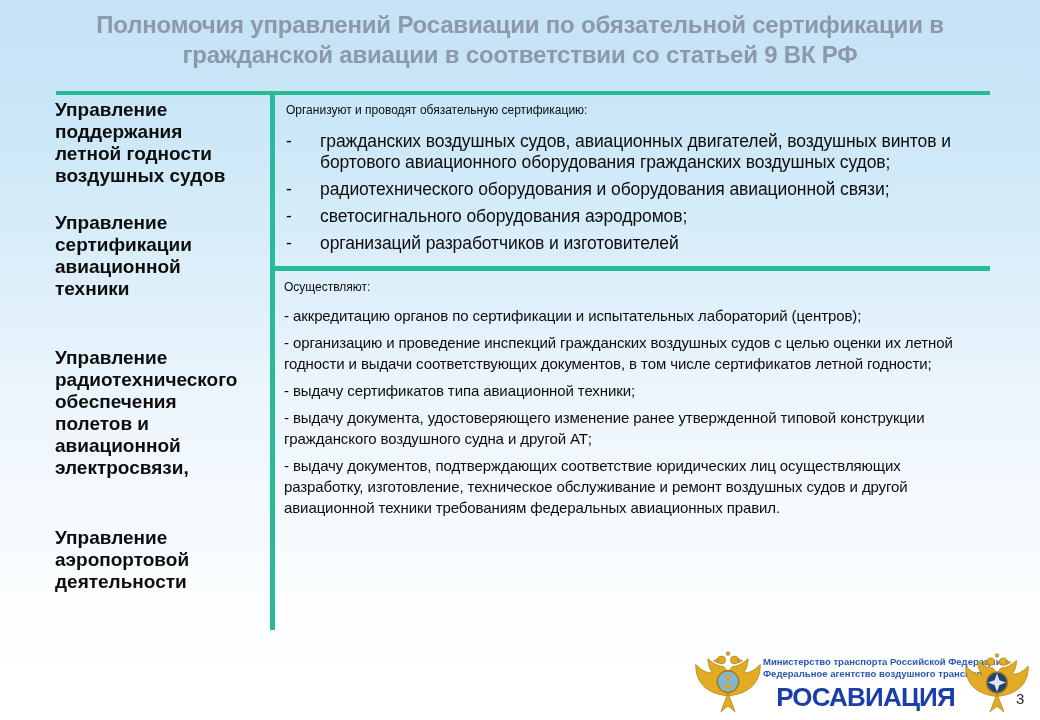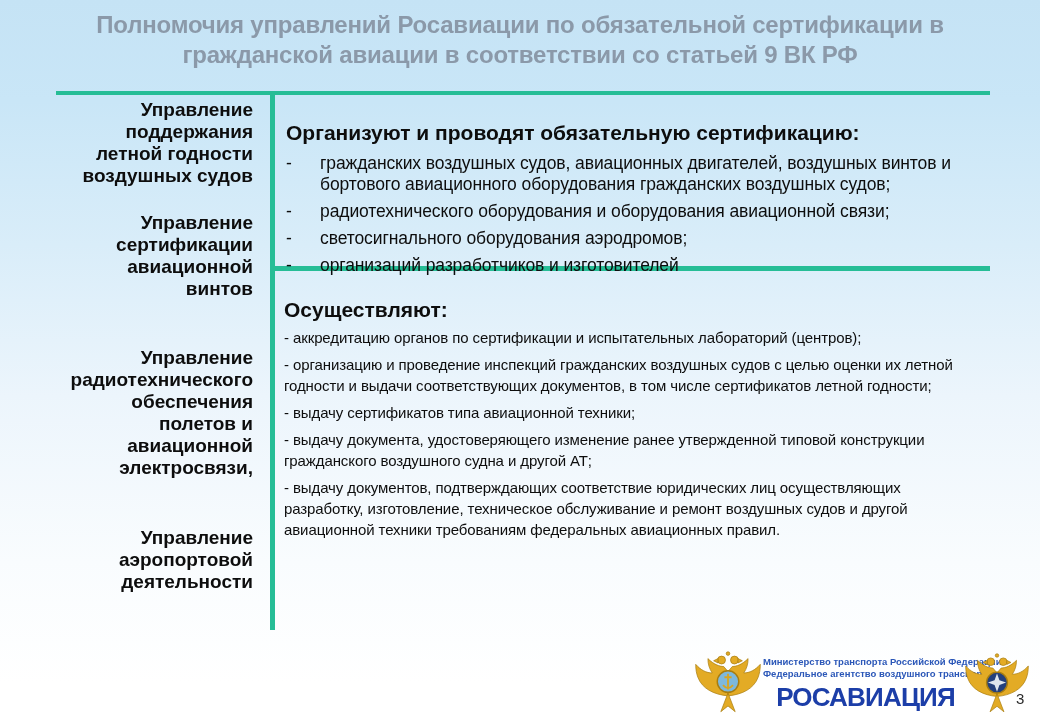"Управление поддержания летной годности" .dept { text-align: right -> none }
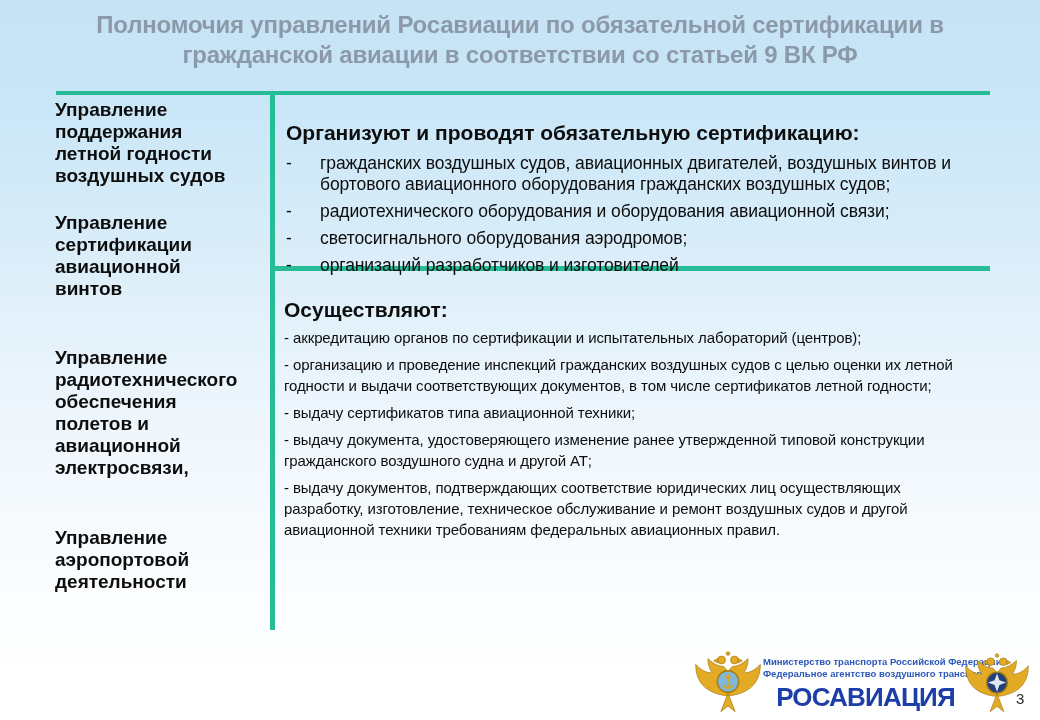"Организуют и проводят обязательную" .box-header { font-size: 21px -> 12px; font-weight: bold -> normal; margin-top: 22px -> none }
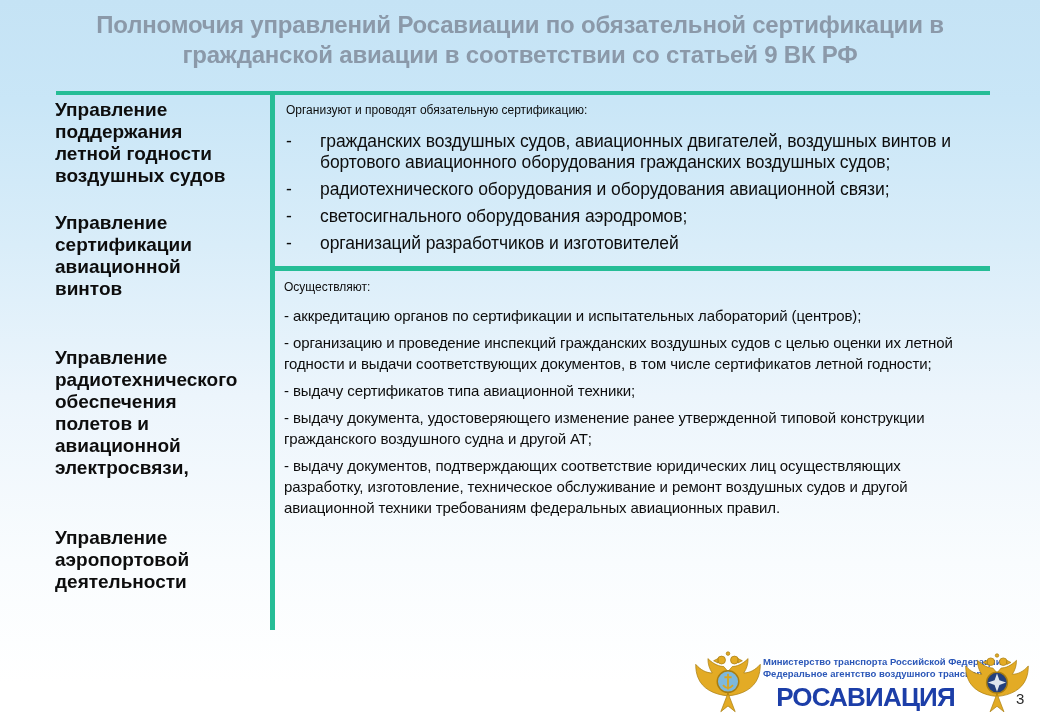"Управление сертификации авиационной" div.dept { text: винтов -> техники }
